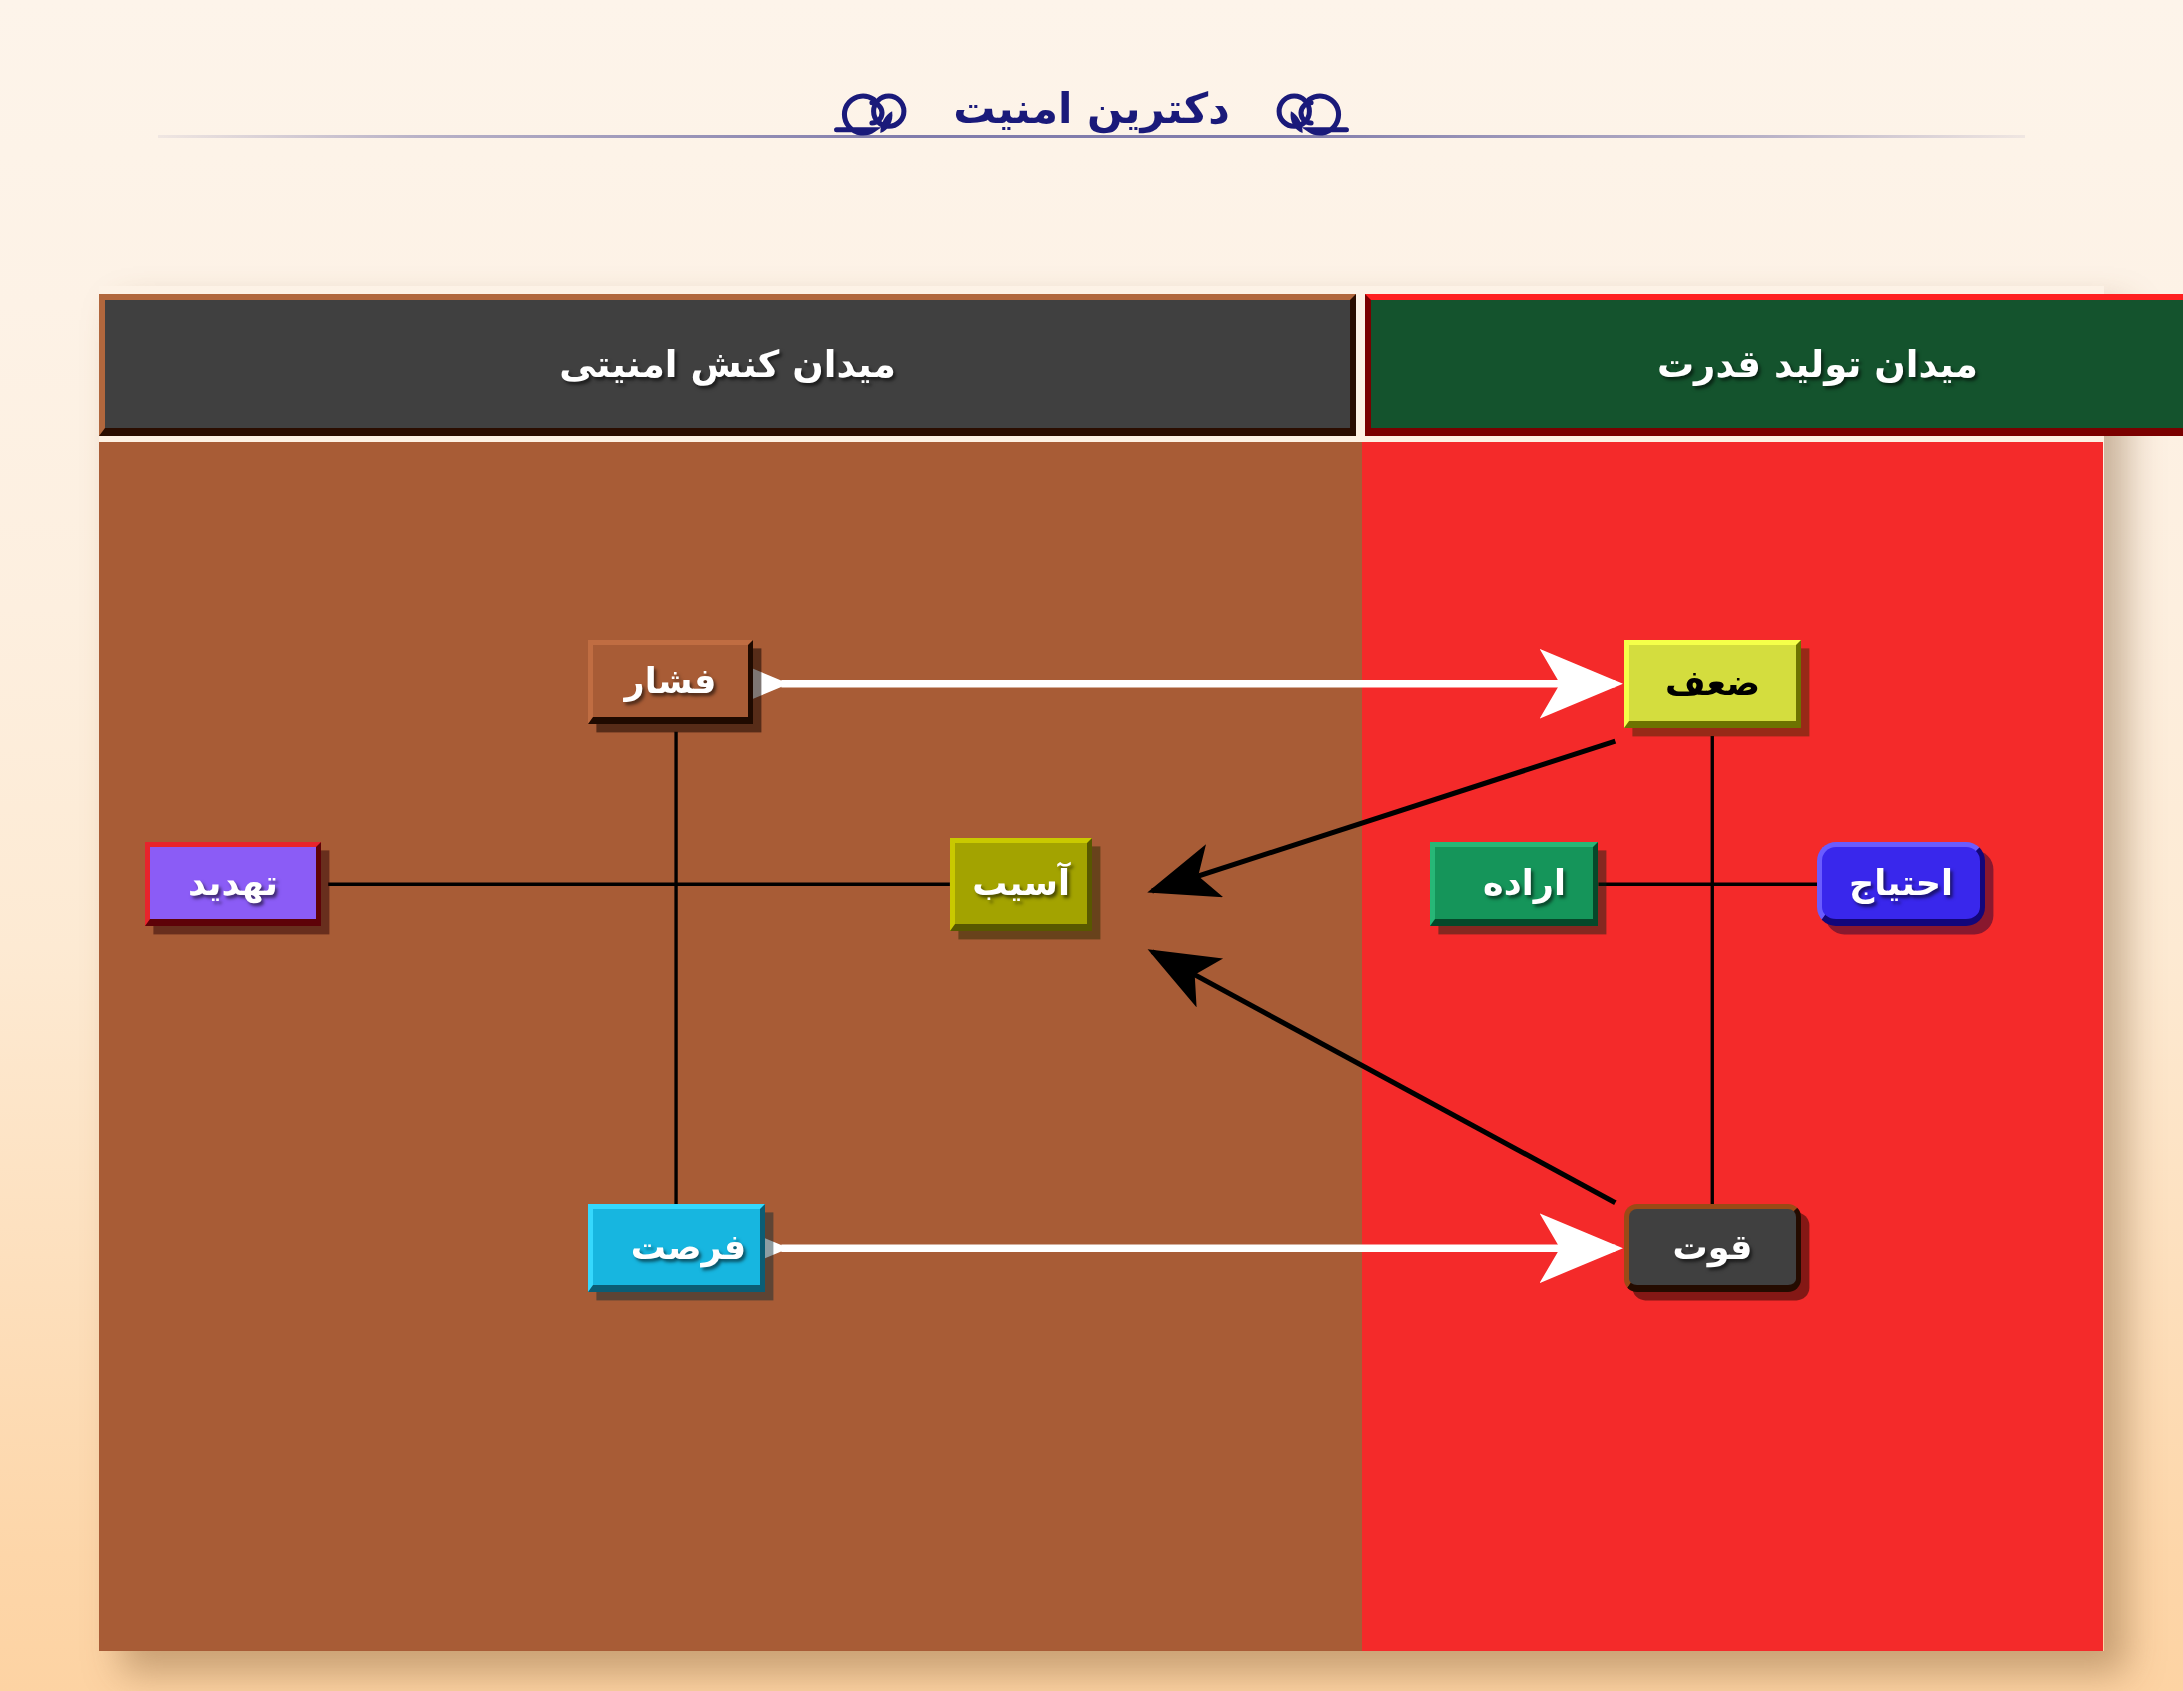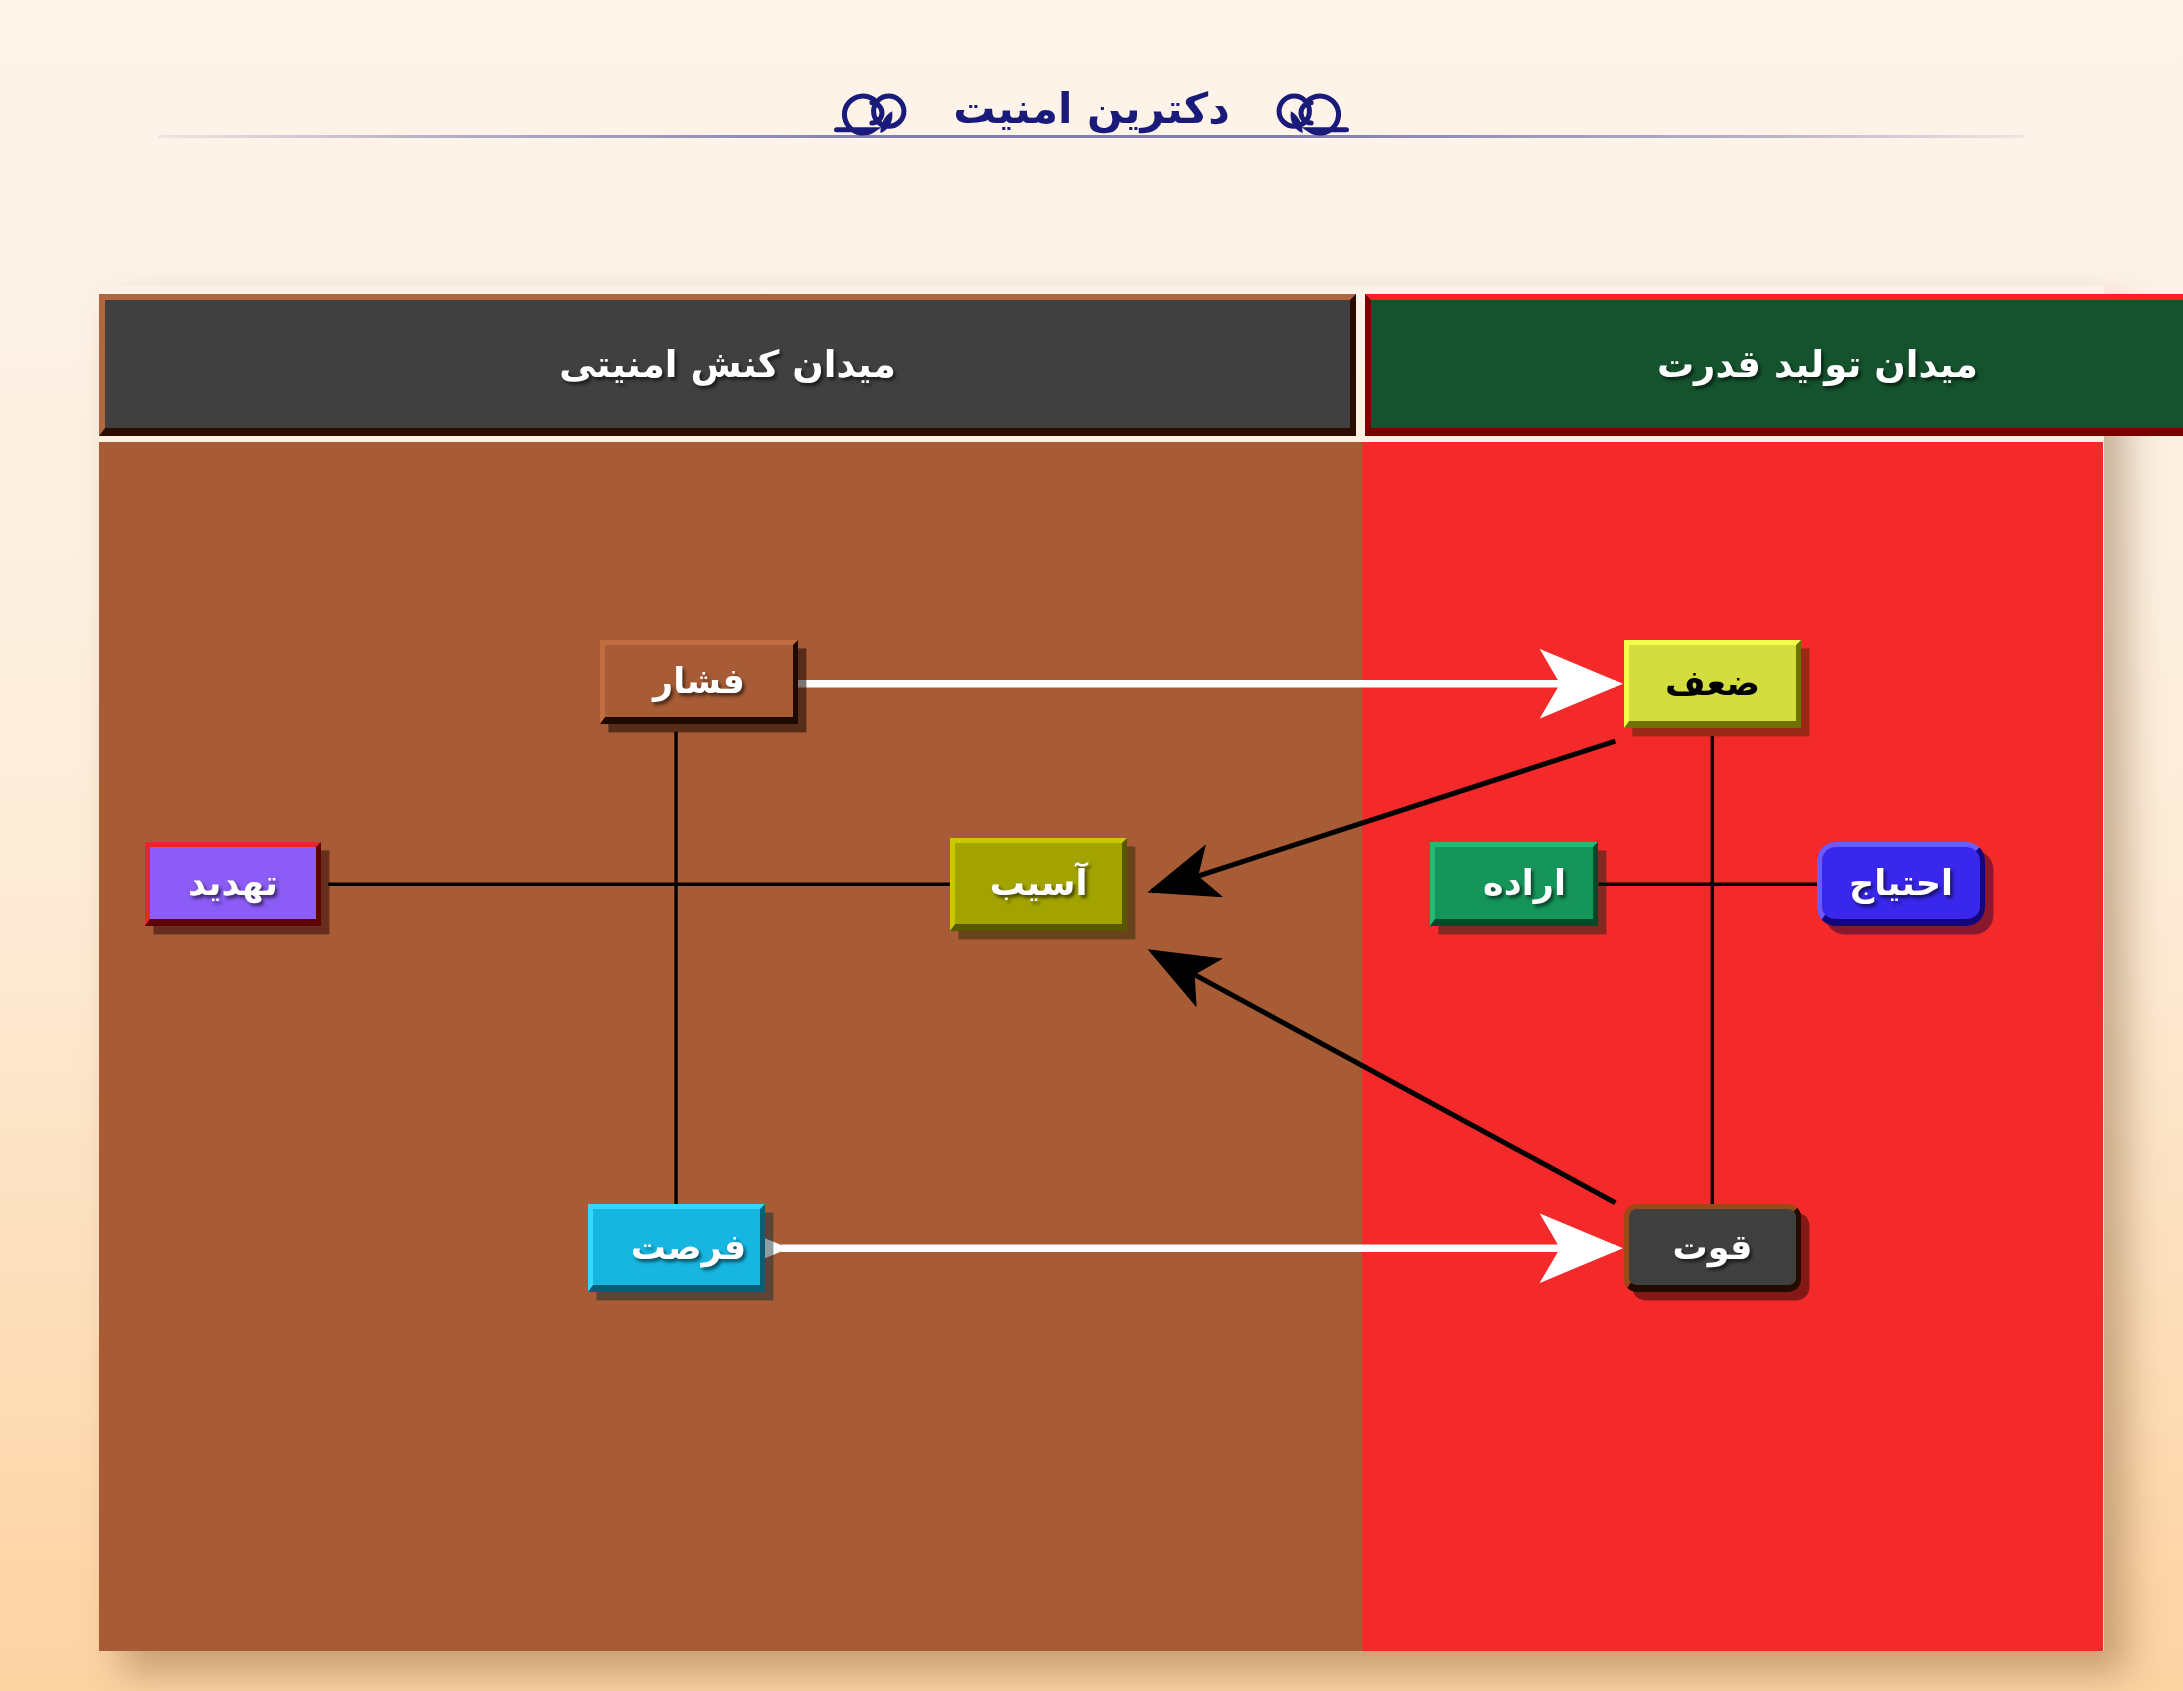"فشار" .n-feshar { margin-left: 12px -> none; width: 198px -> 165px }
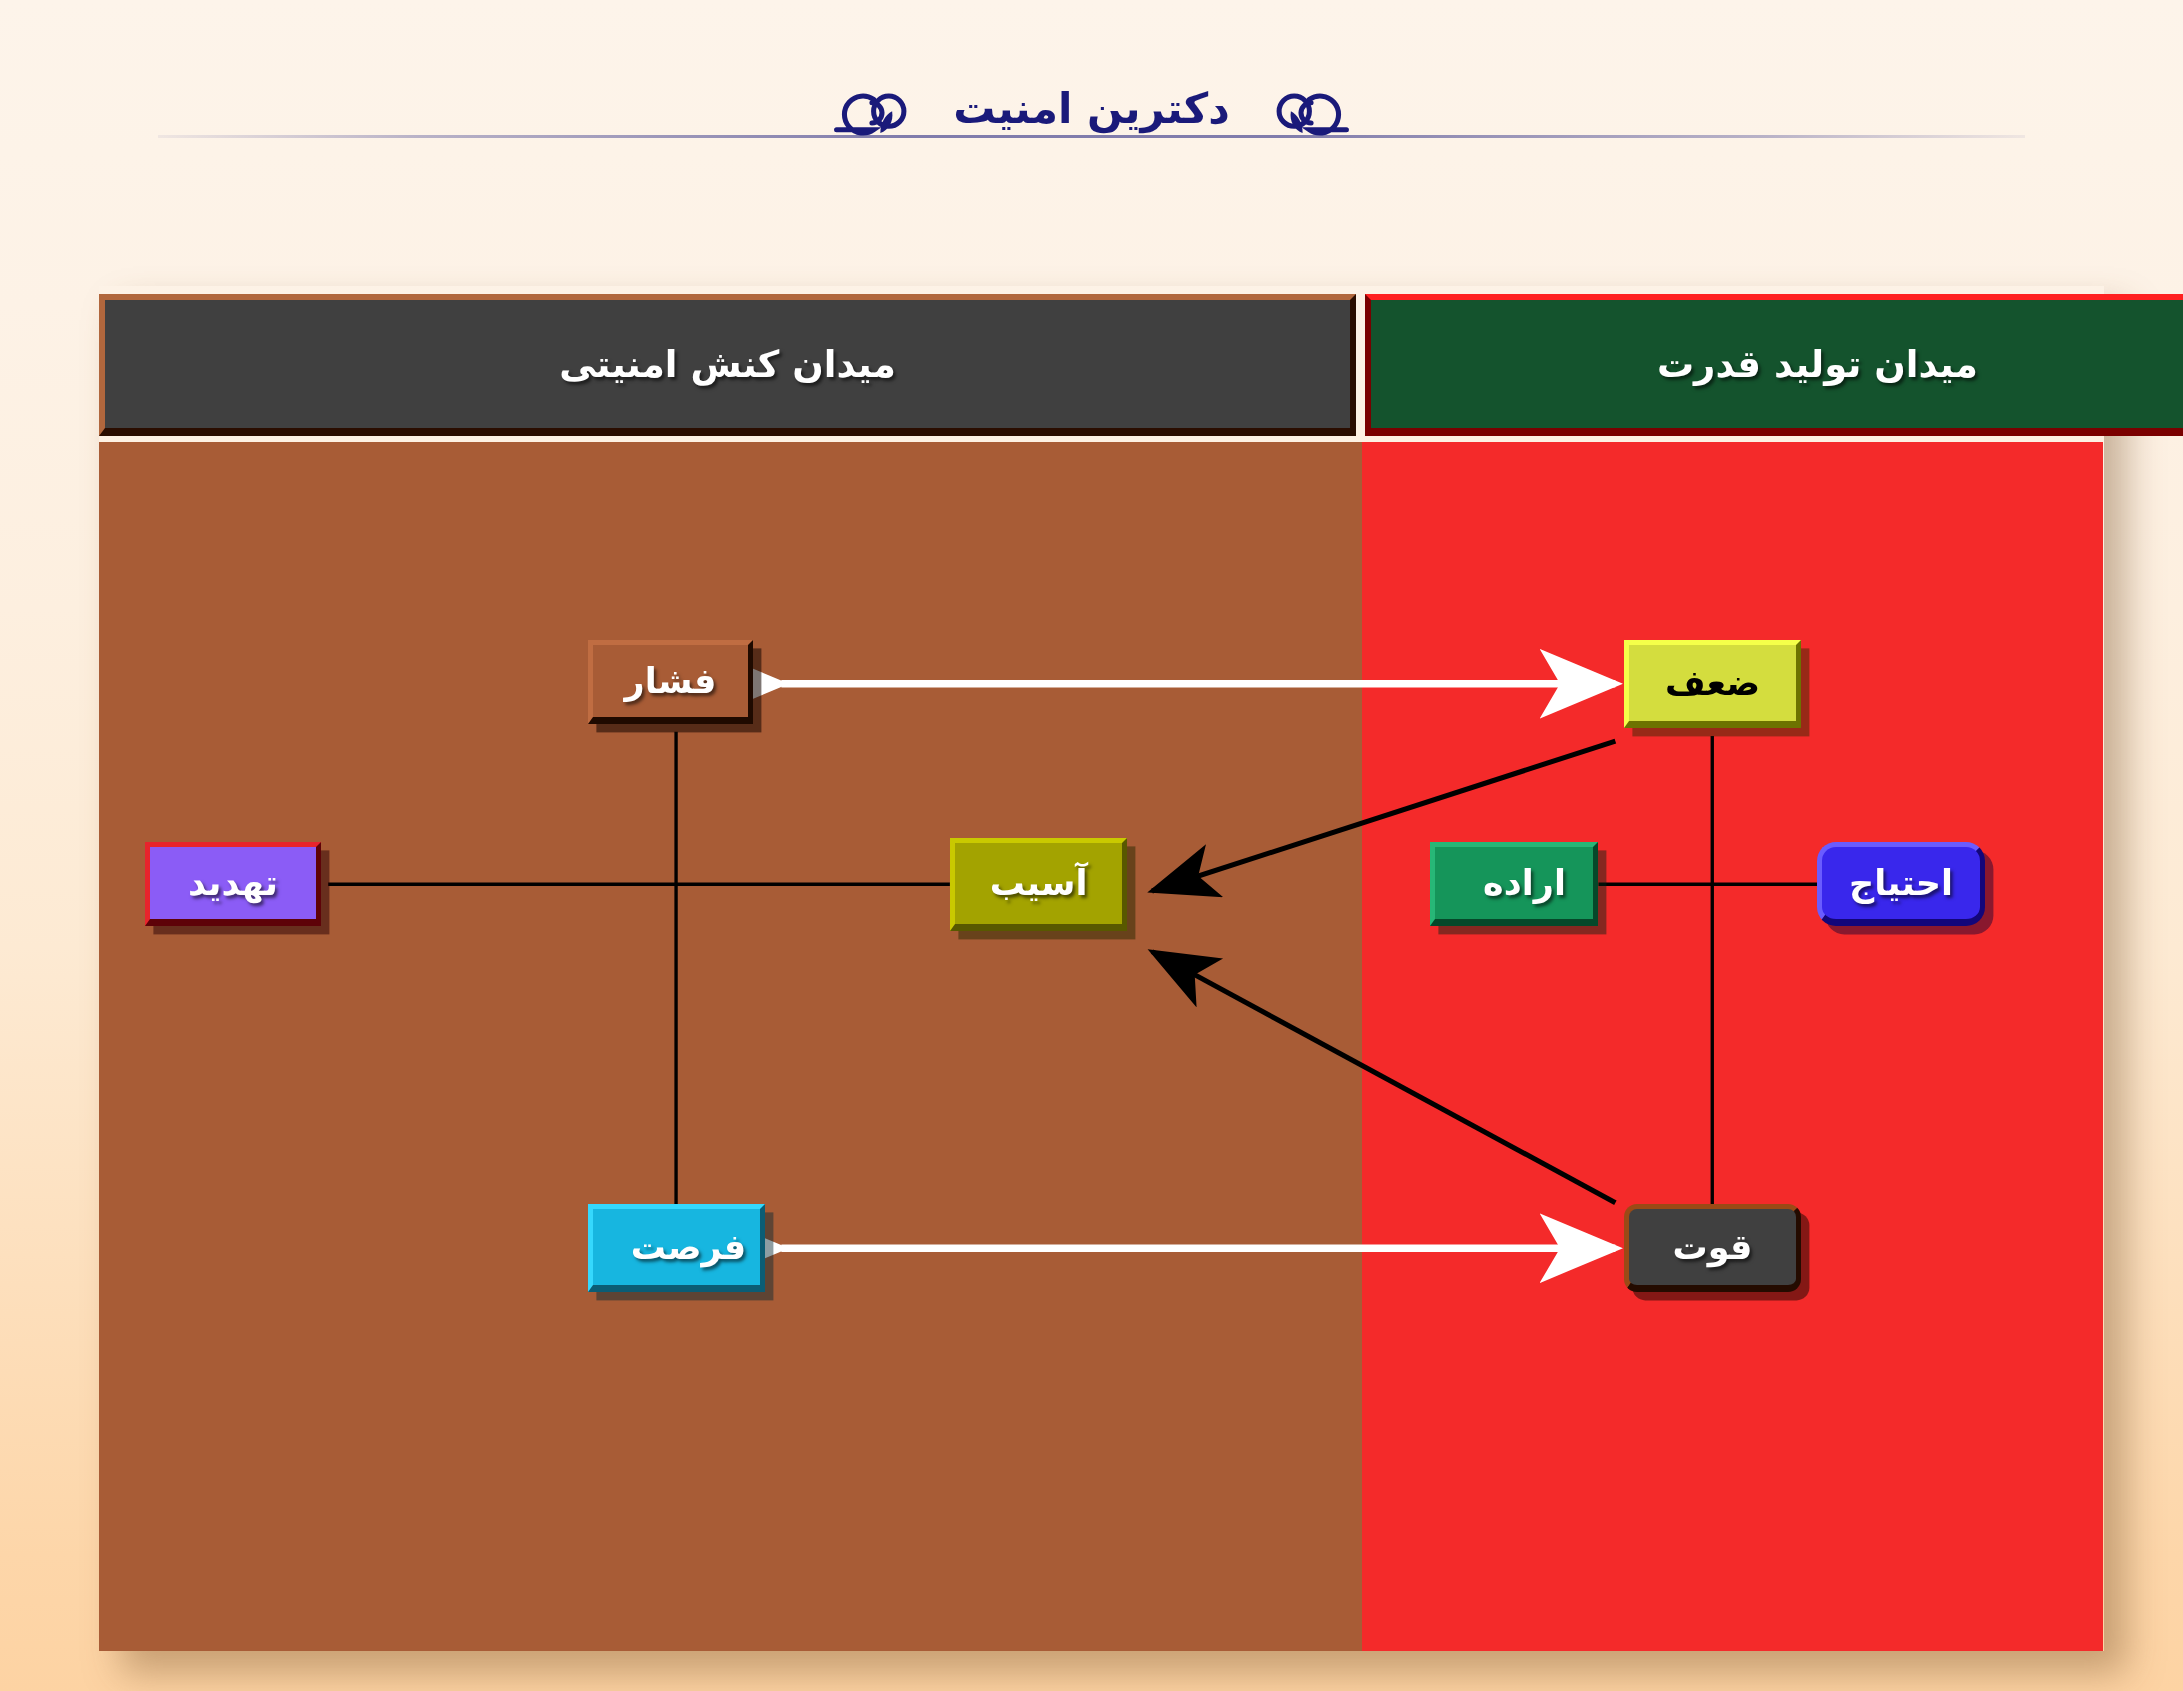"آسیب" .n-asib { width: 177px -> 142px }
